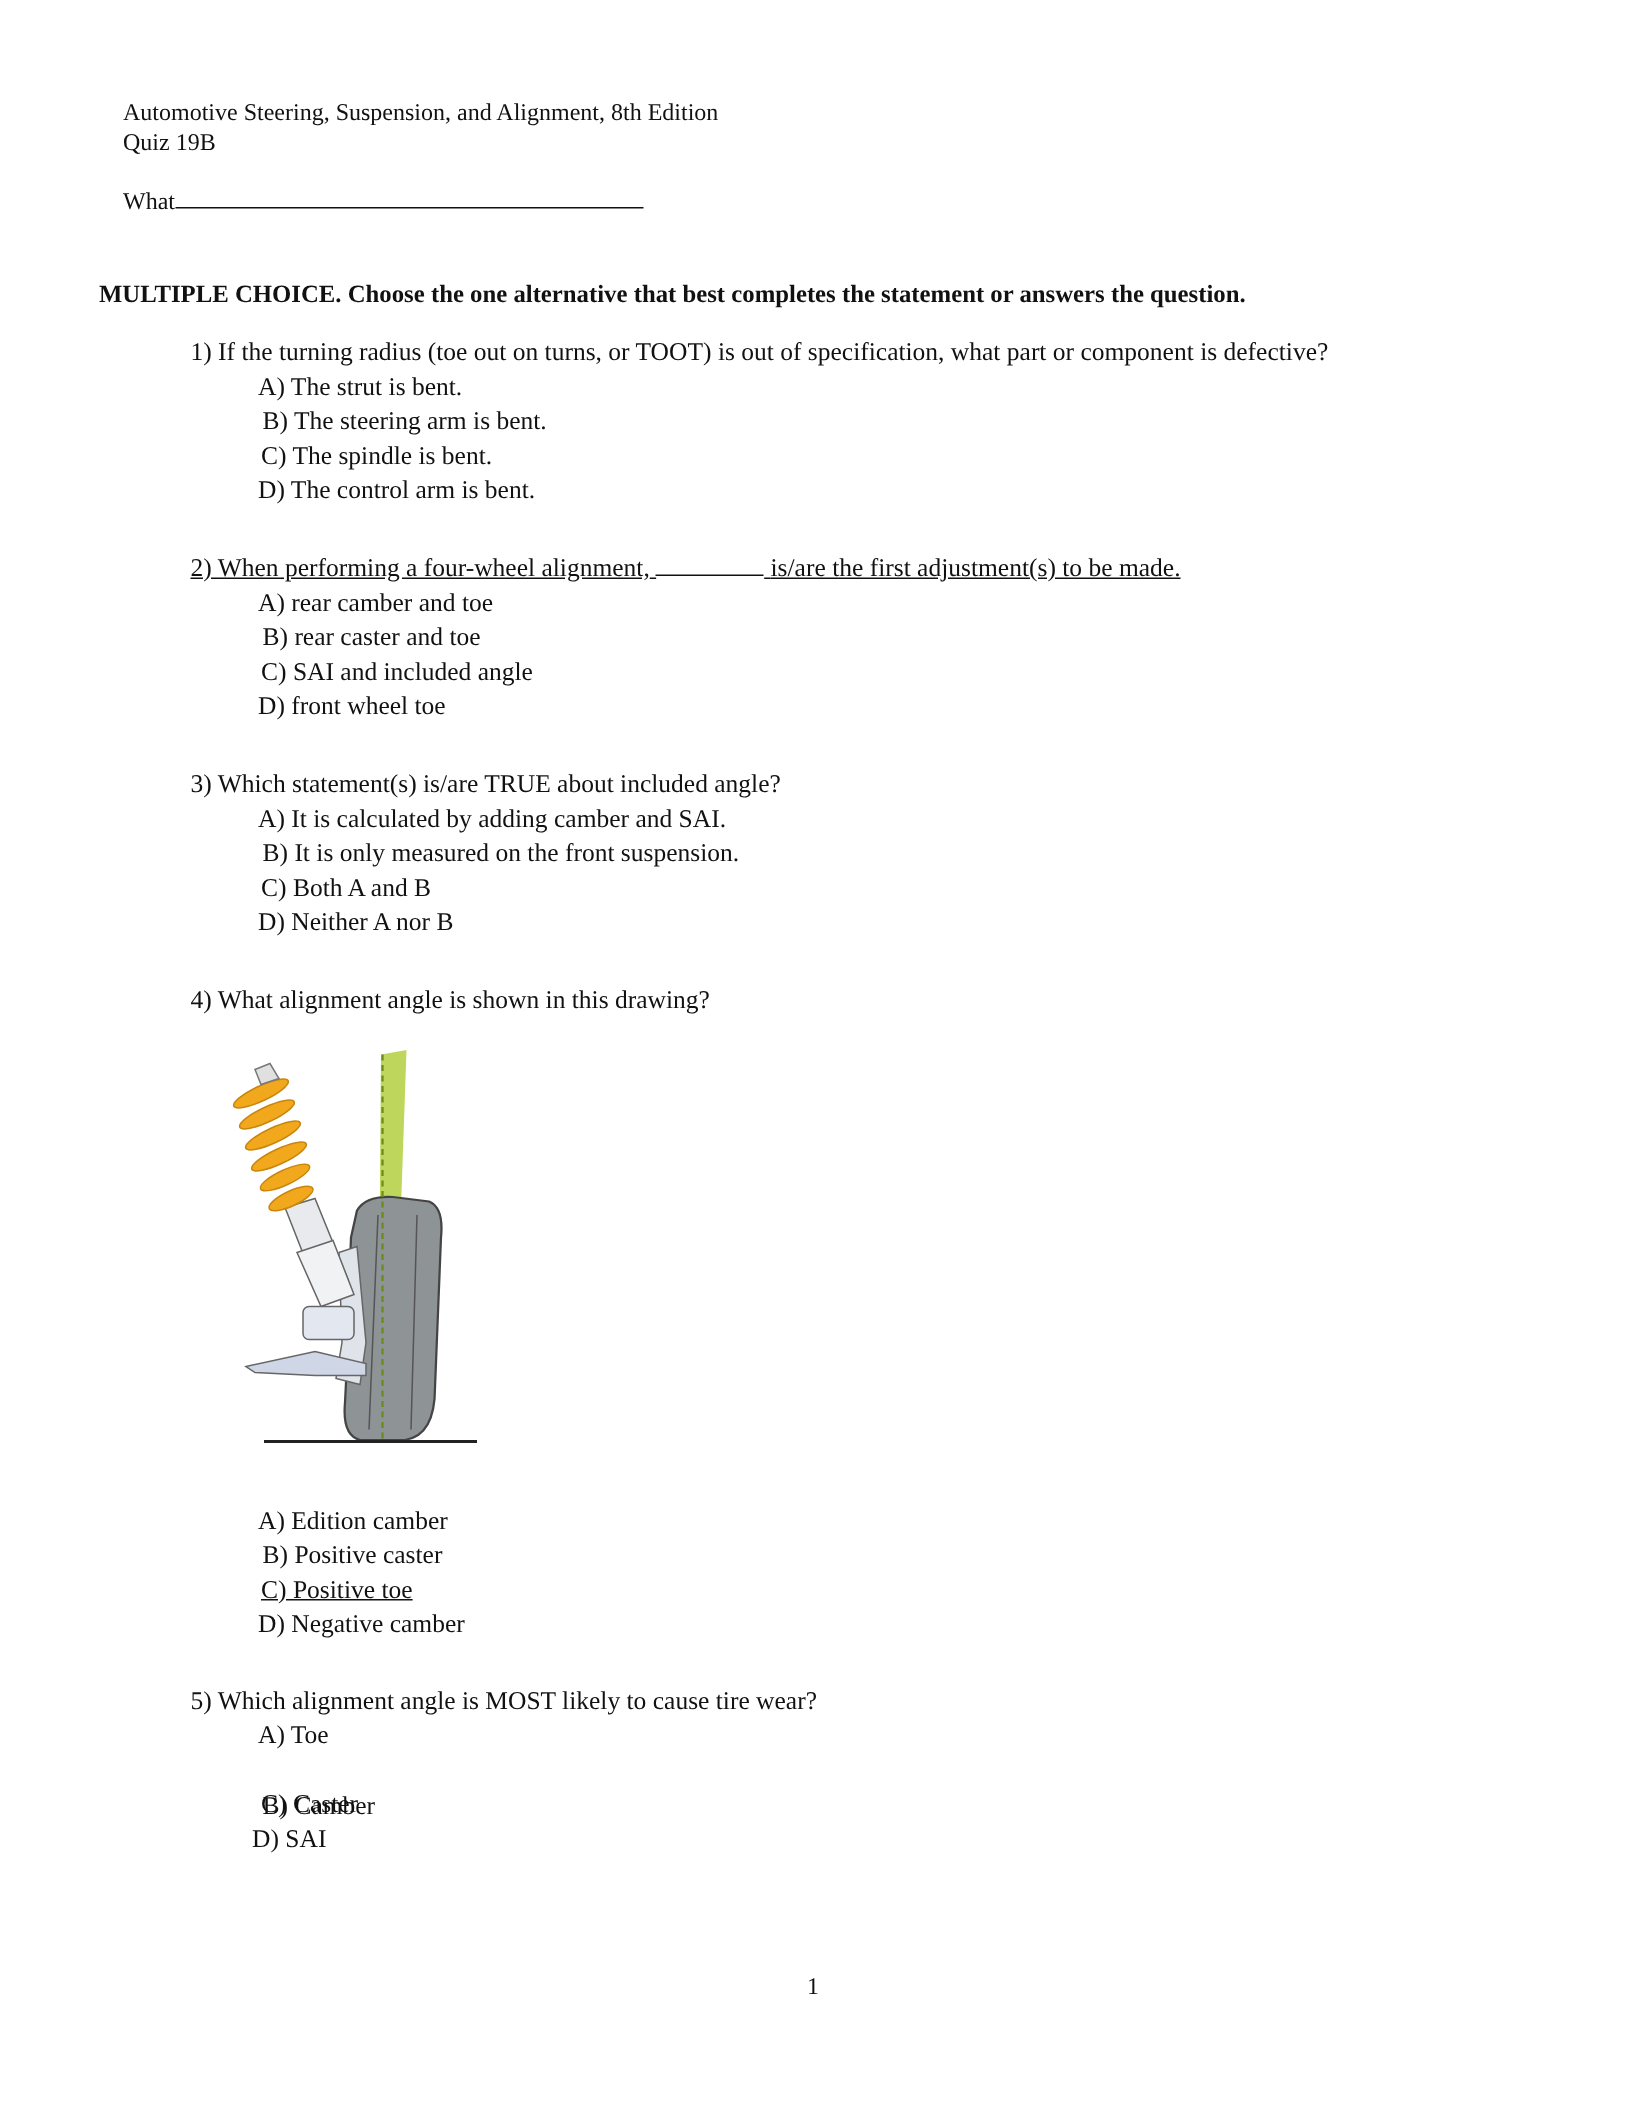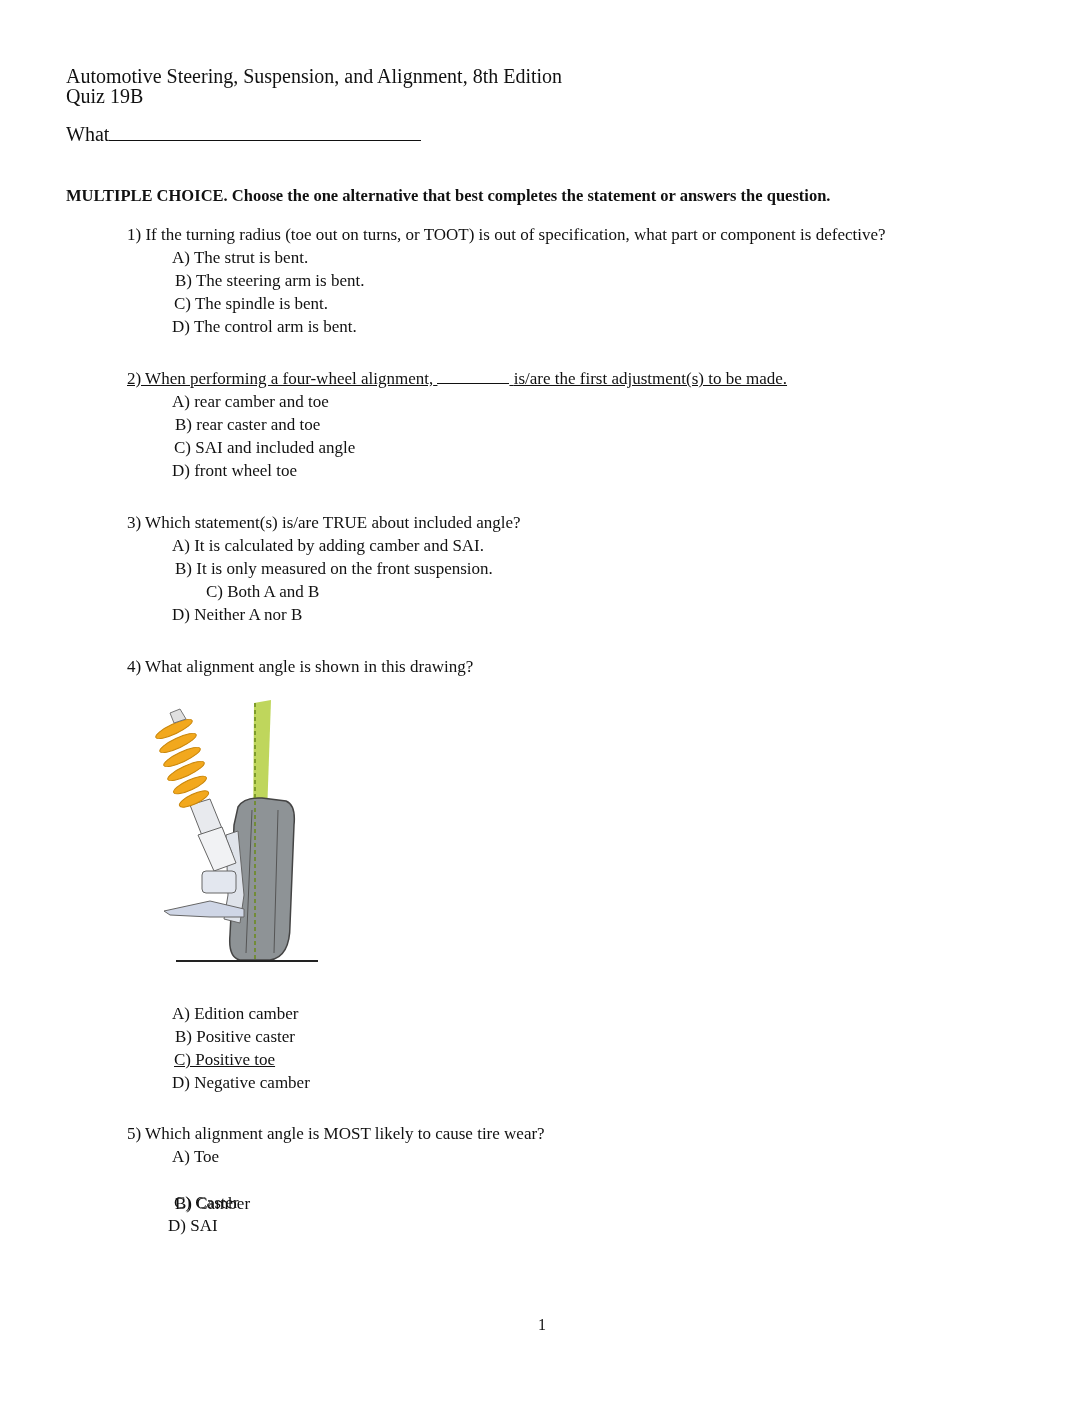"Automotive Steering, Suspension, and" .hdr { font-size: 20px -> 16px; left: 66px -> 82px }
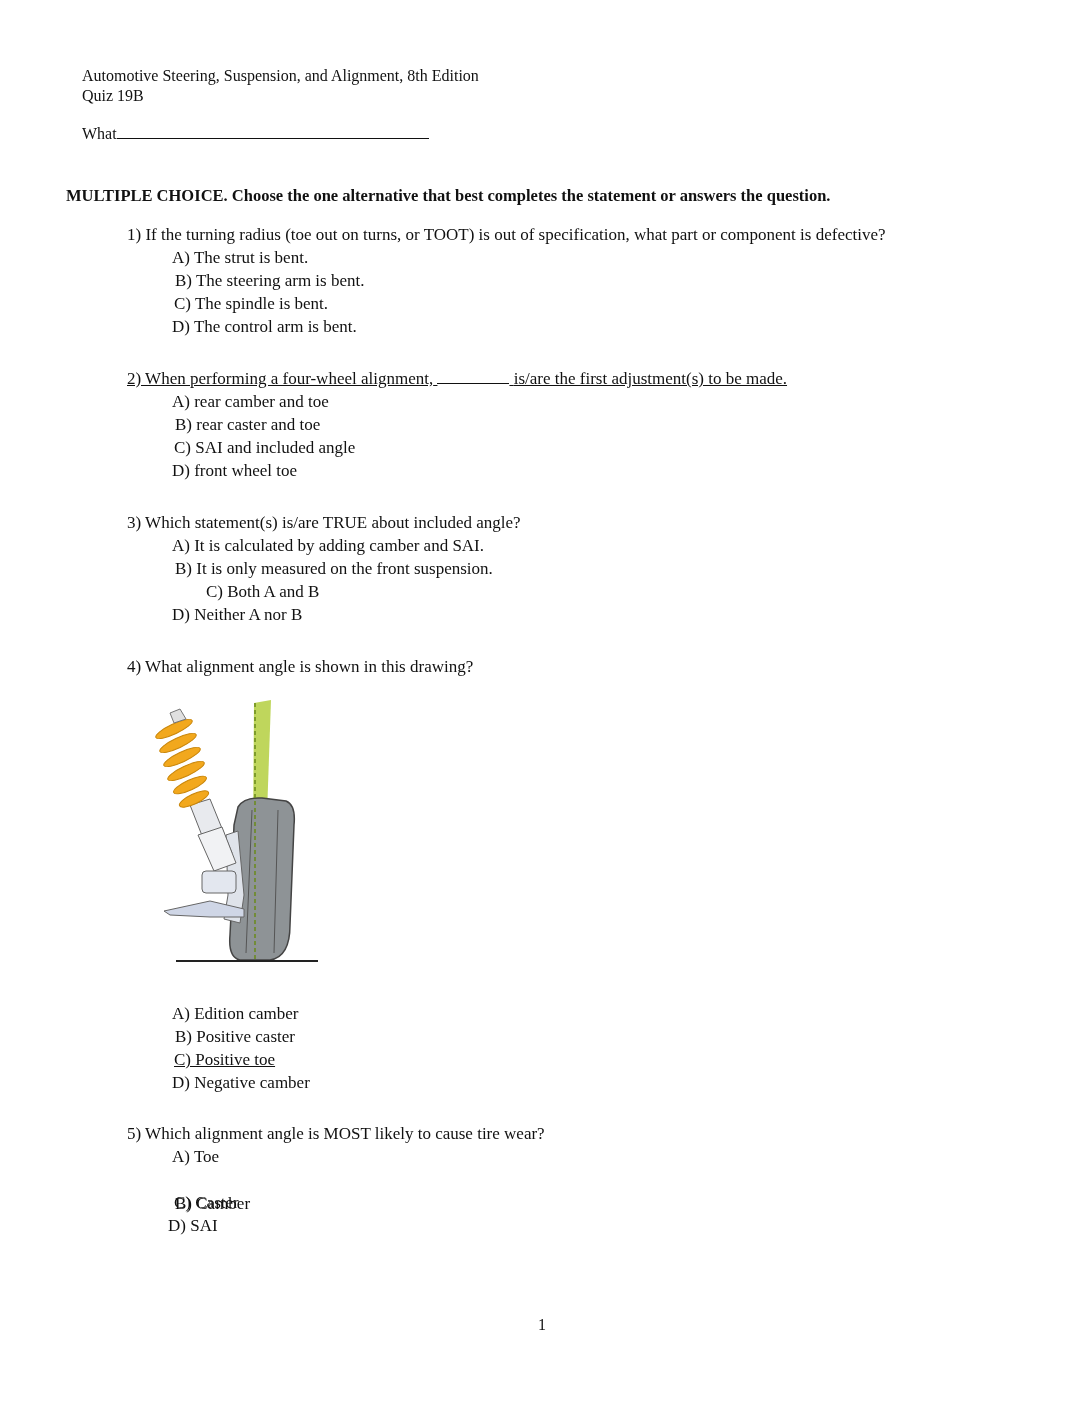"C) Both A and B" div.abs { margin-left: 32px -> none }
